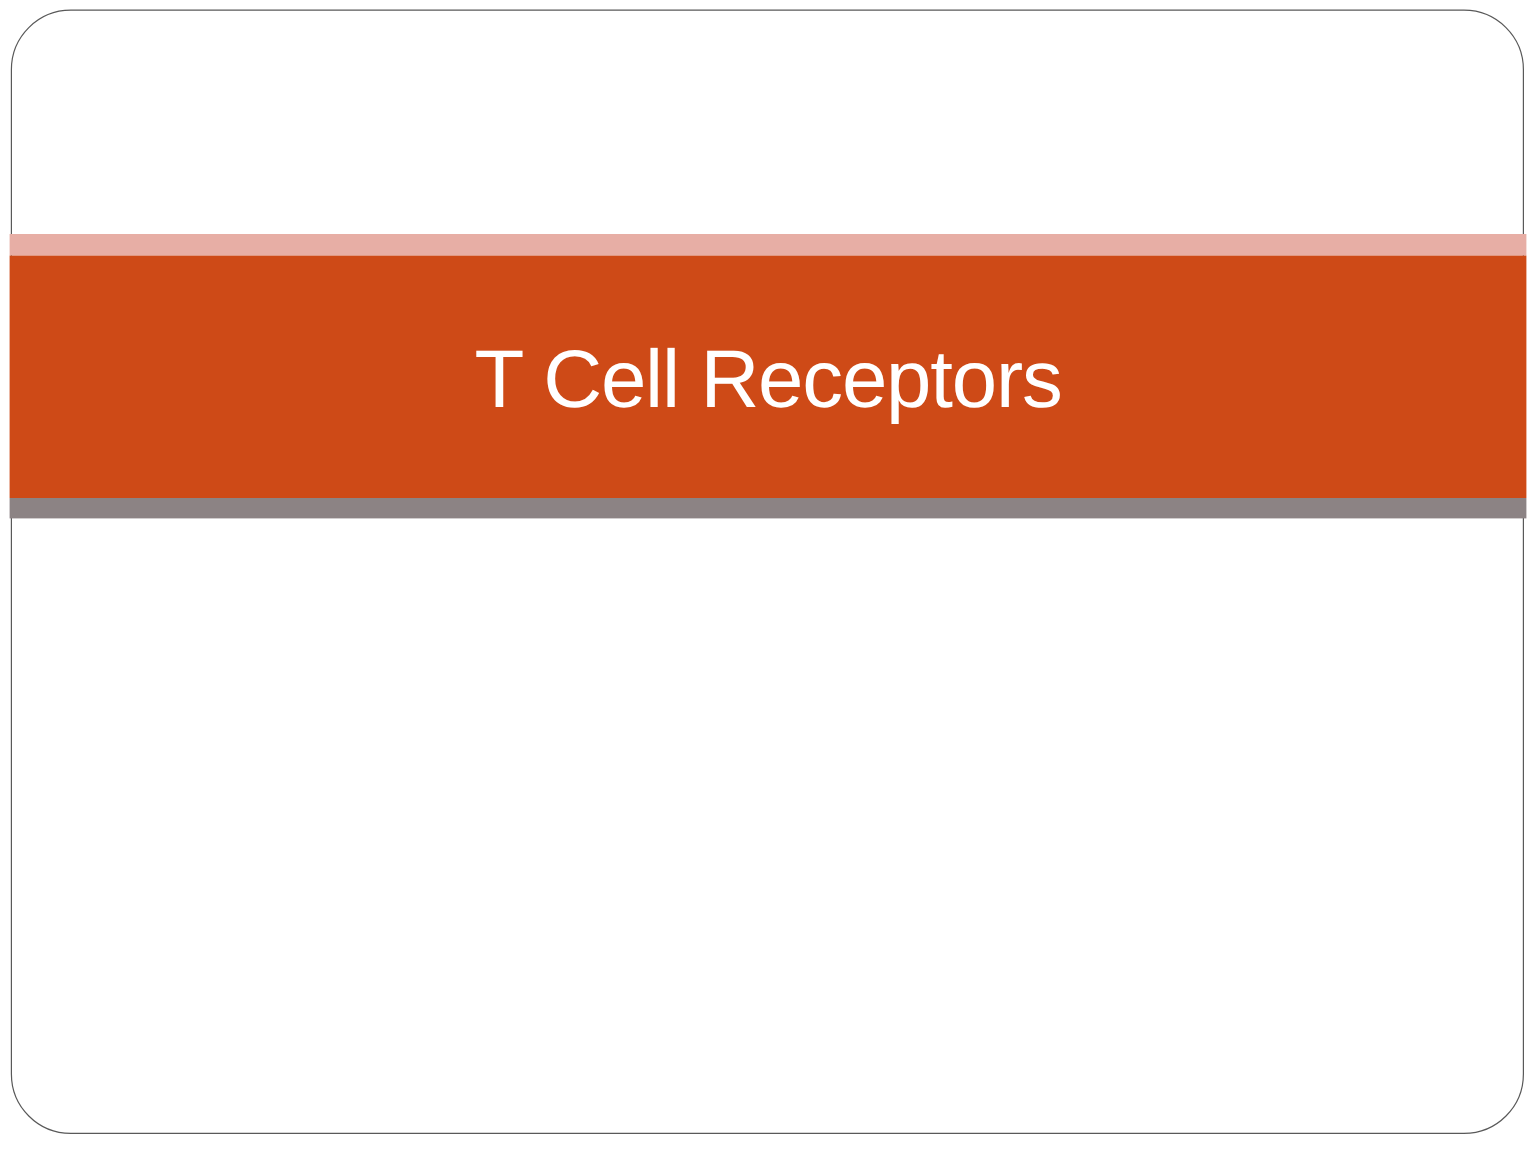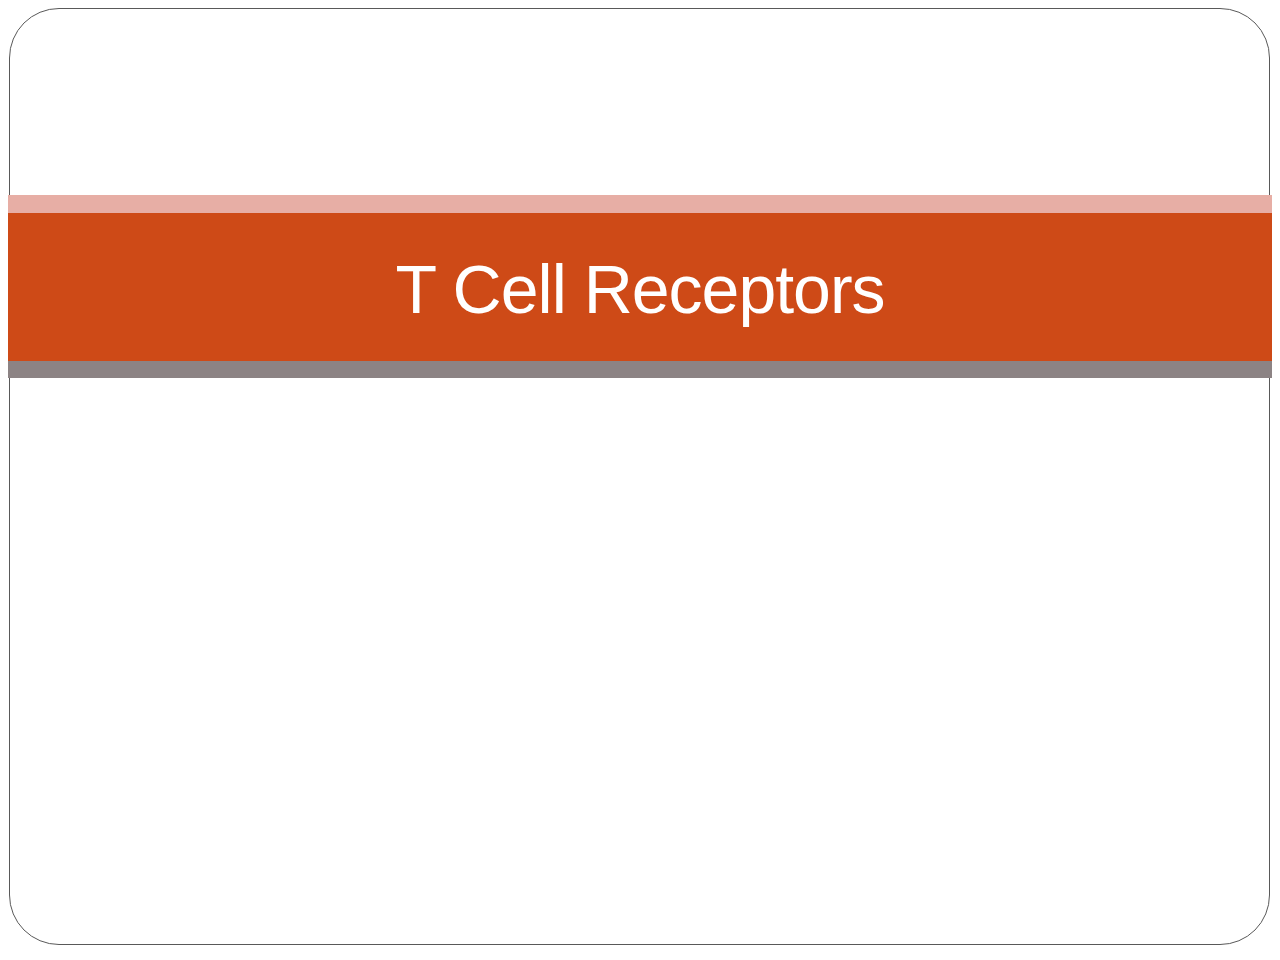"T Cell Receptors" .banner-main { height: 148px -> 202px }
